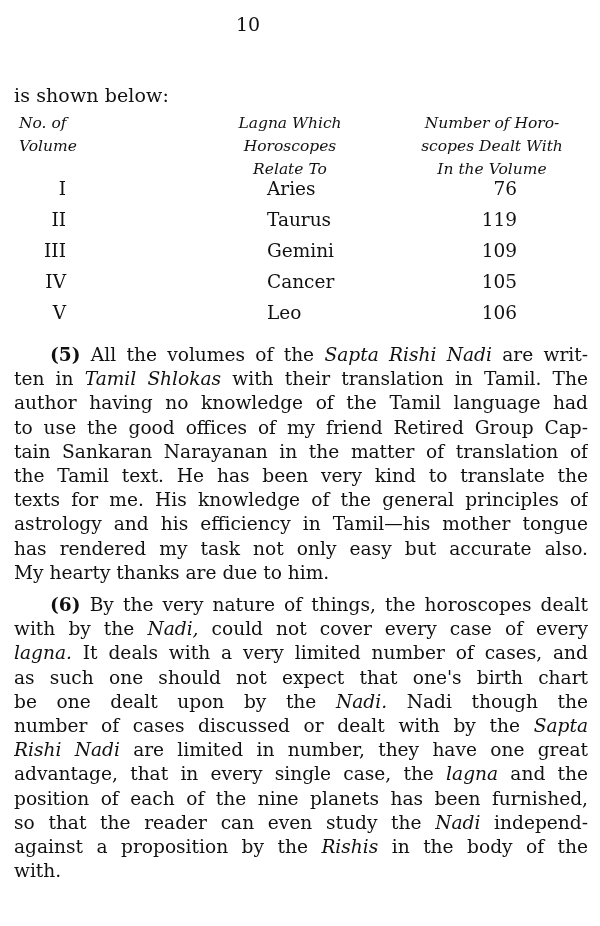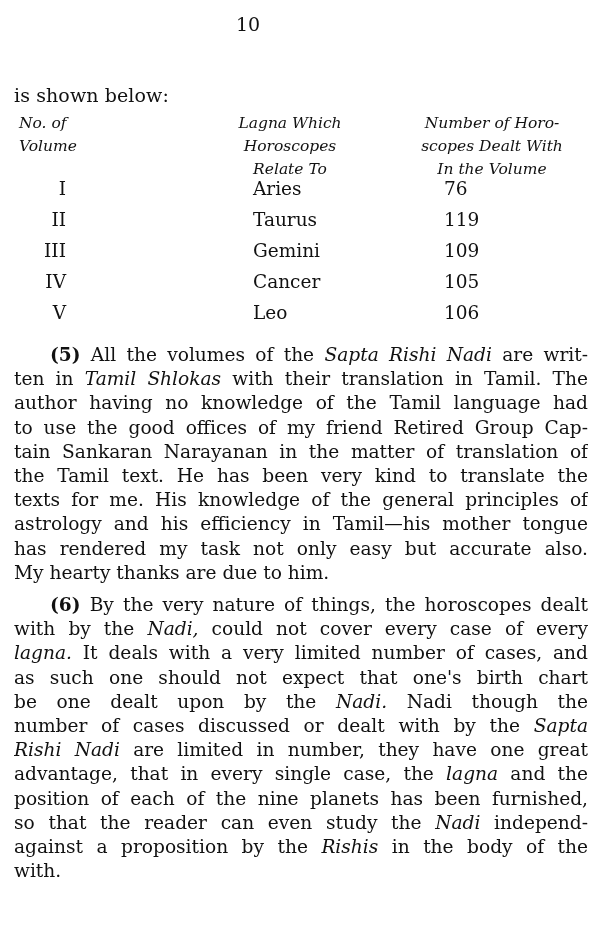"Aries" .td-lagna { left: 253px -> 267px }
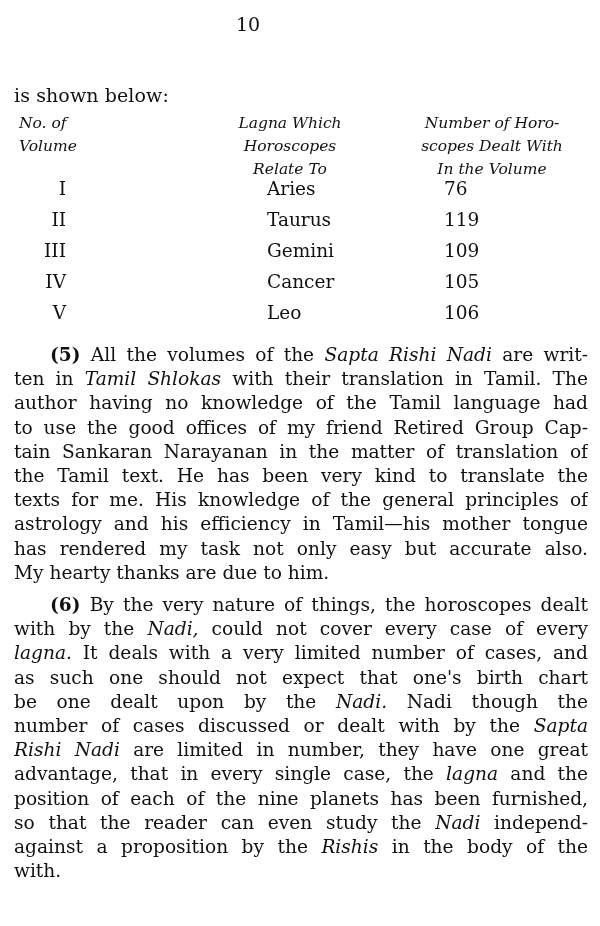"76" .td-count { left: 444px -> 420px; text-align: left -> right }
